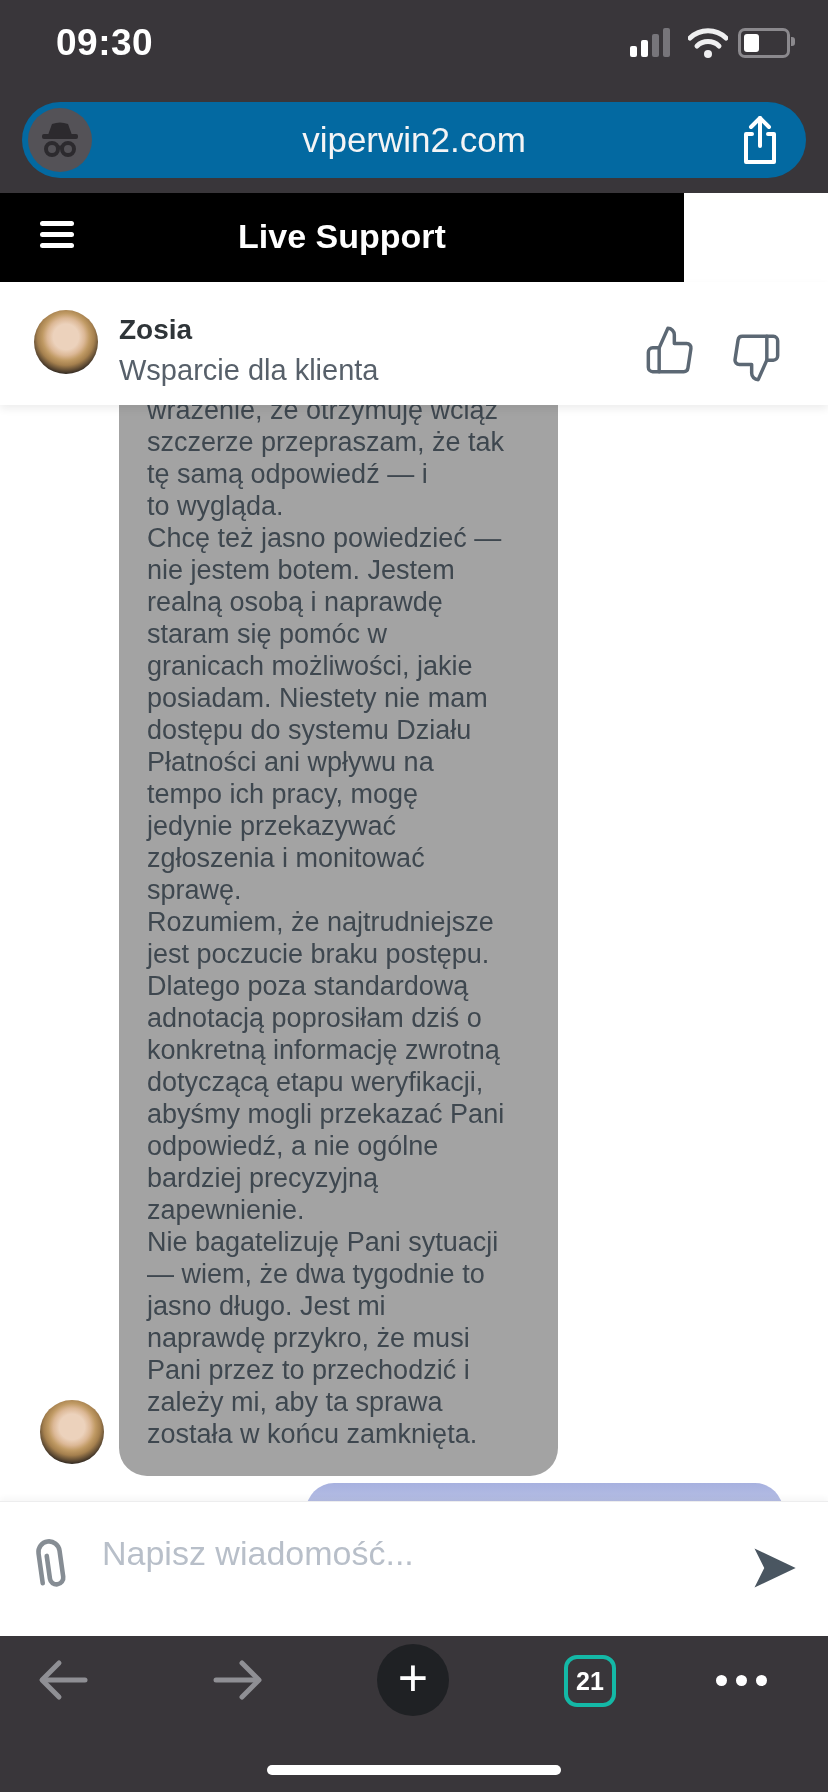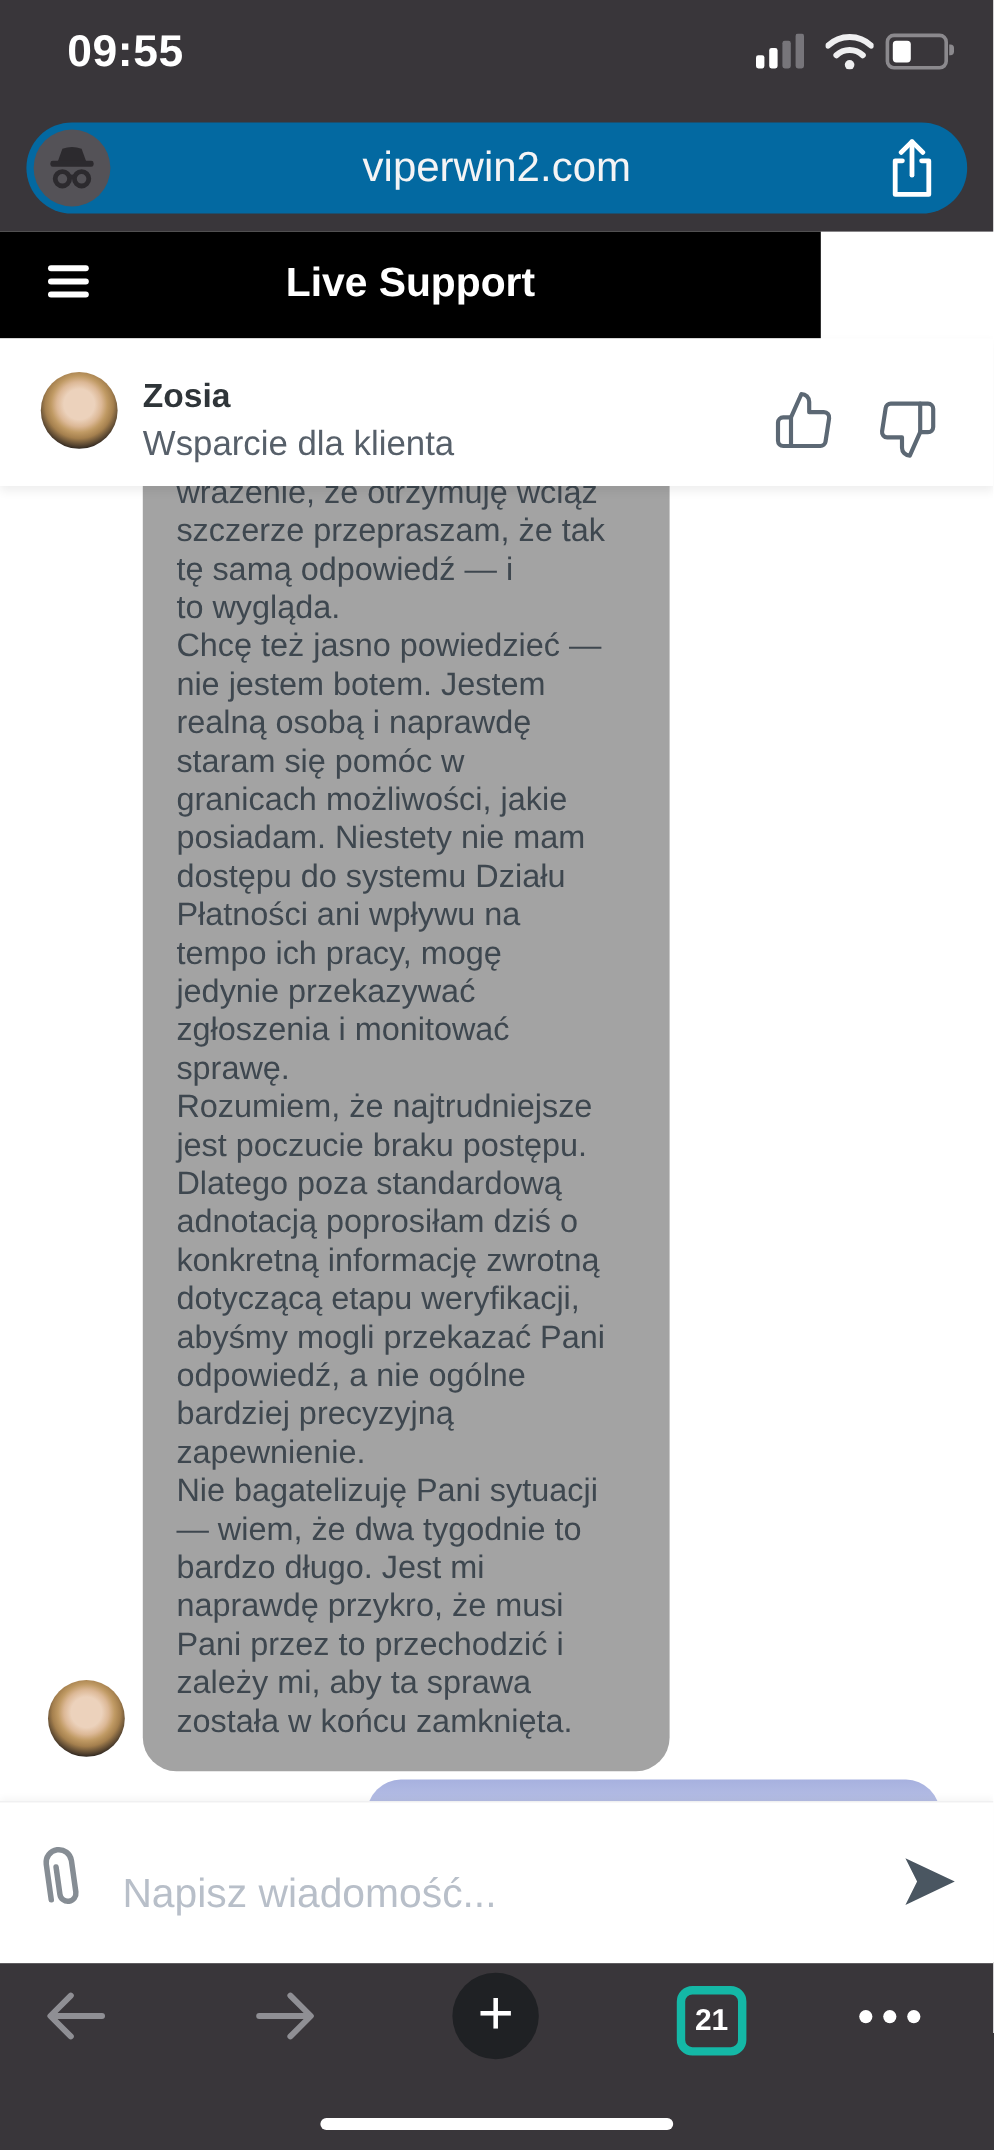"09:55" span.clock { text: 09:55 -> 09:30 }
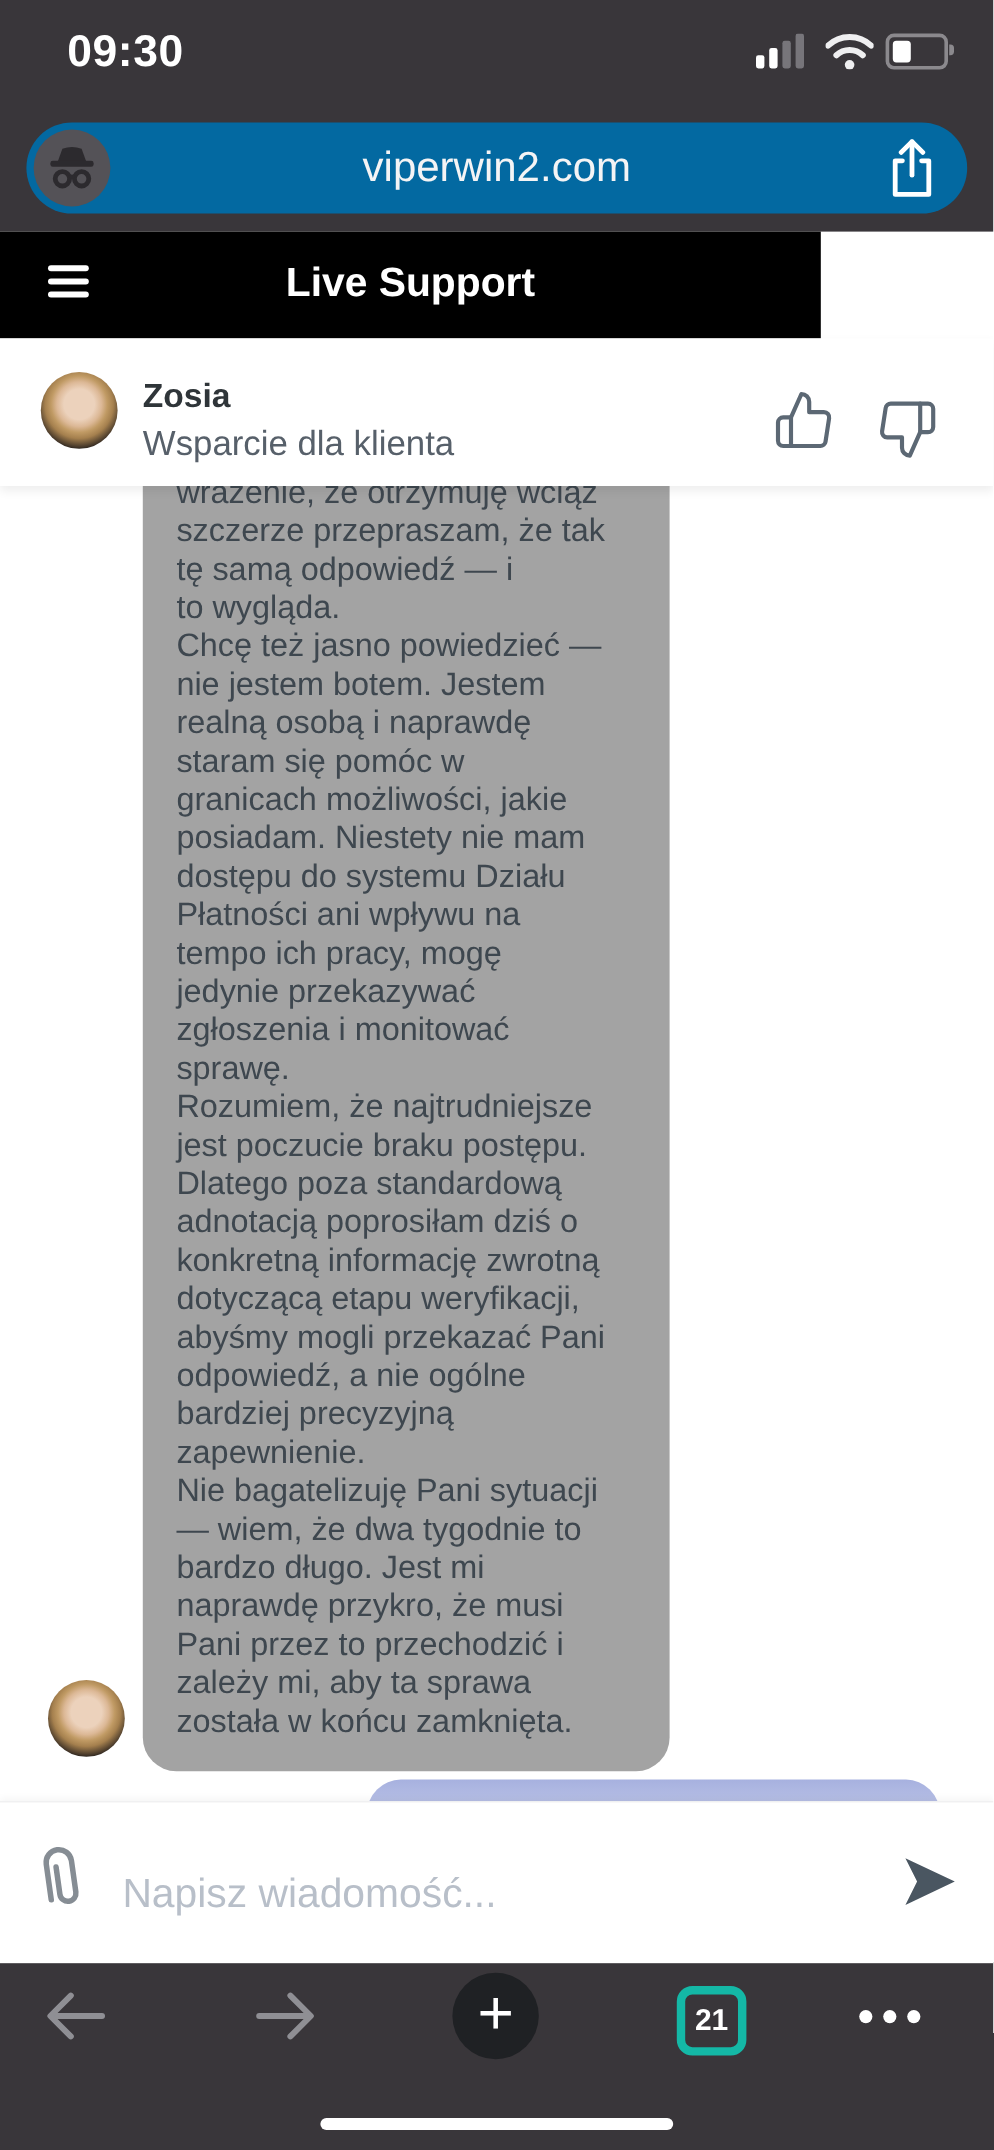"bardzo długo. Jest mi" div { text: bardzo -> jasno }
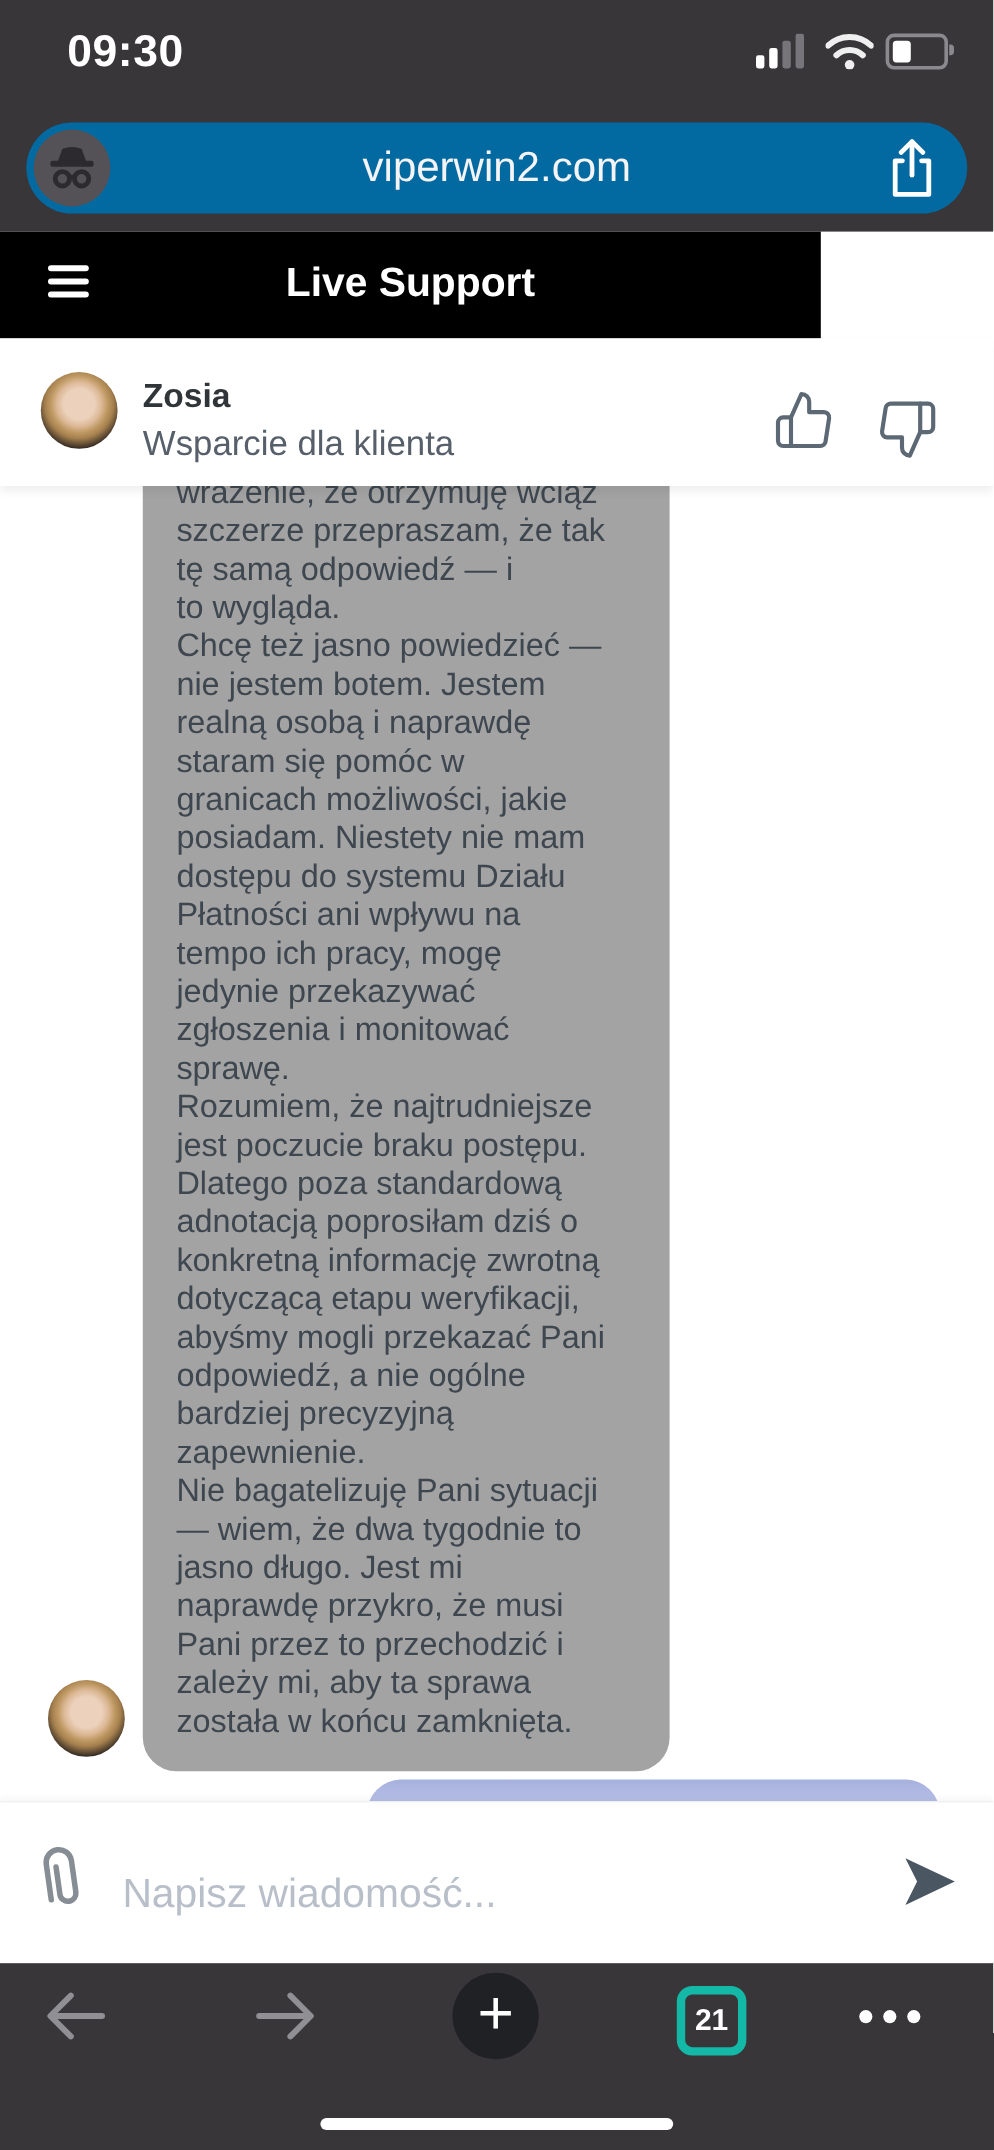"Napisz wiadomość..." .composer input { top: 40px -> 15px }
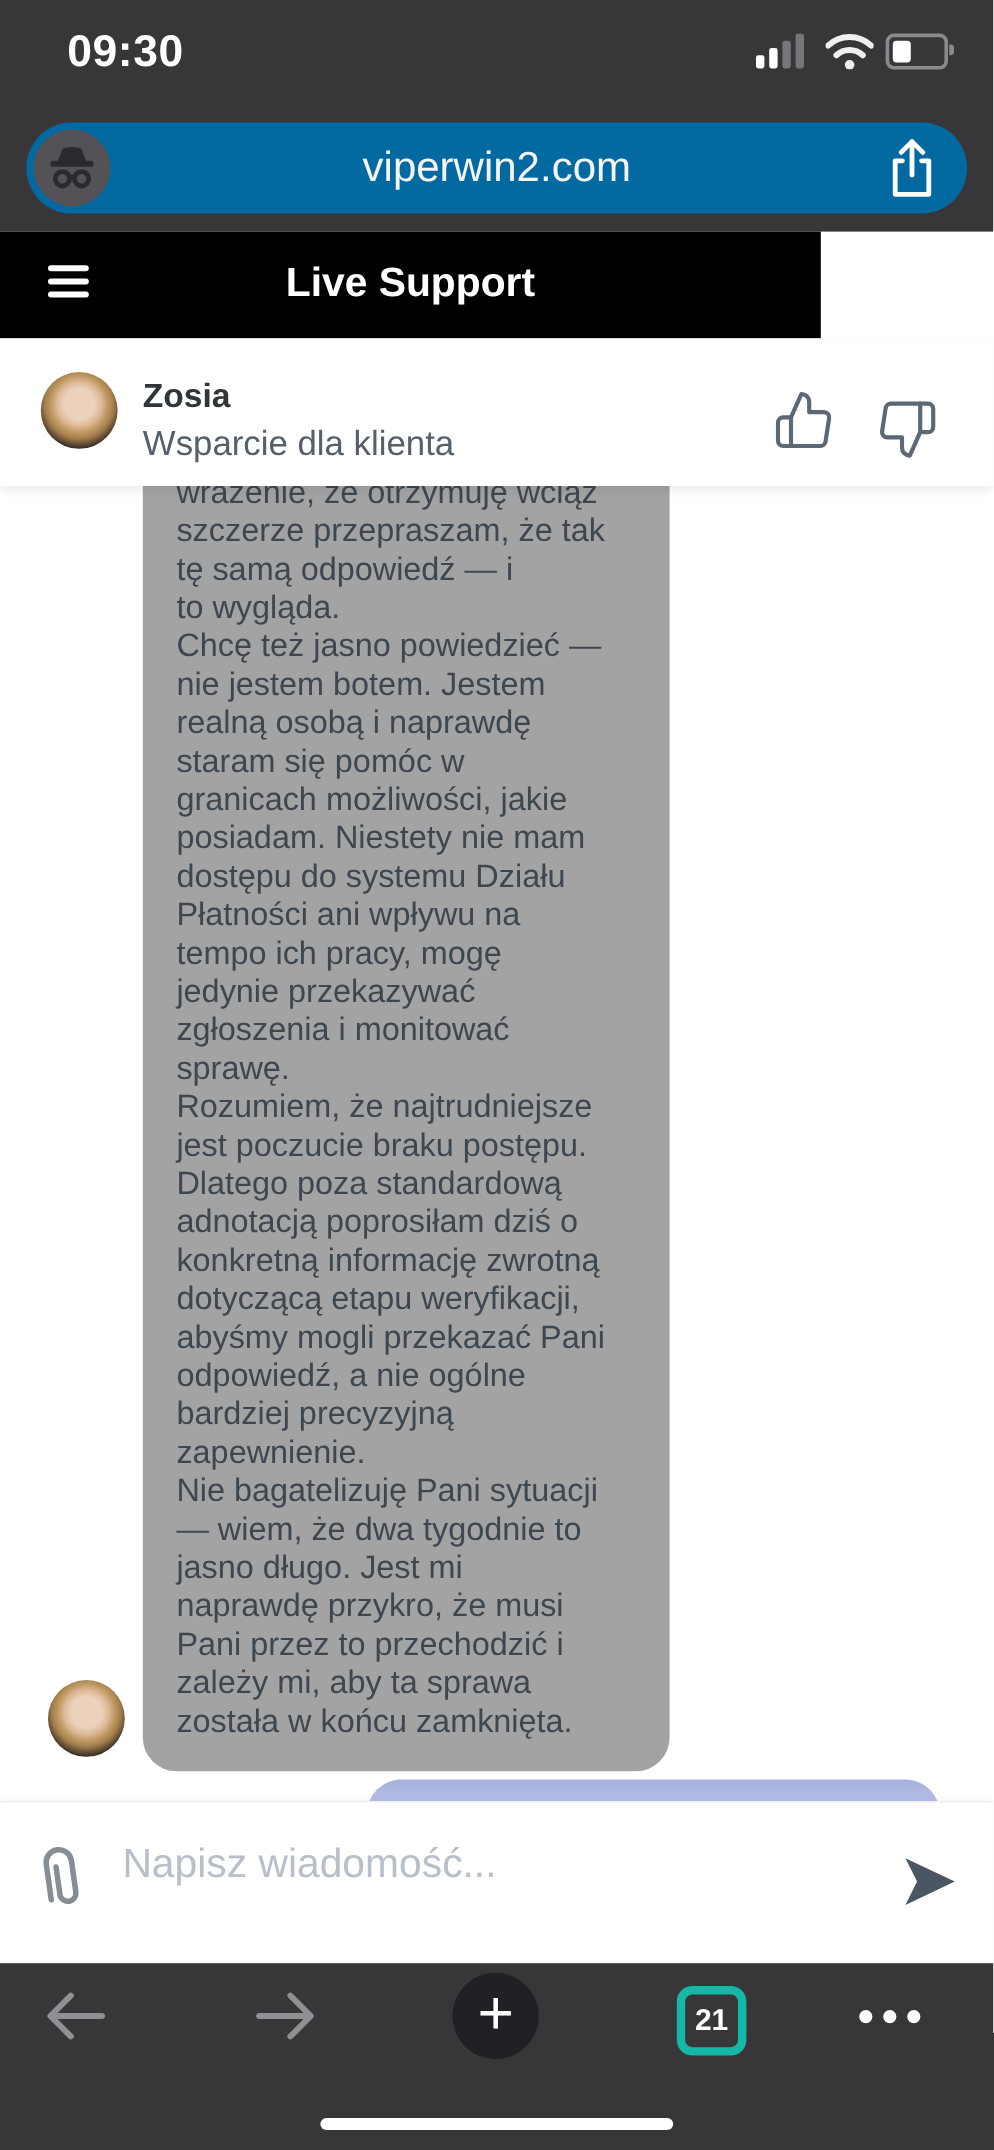"21" .tab-btn { border: 7px solid #14b8a6 -> 4px solid #14b8a6 }
